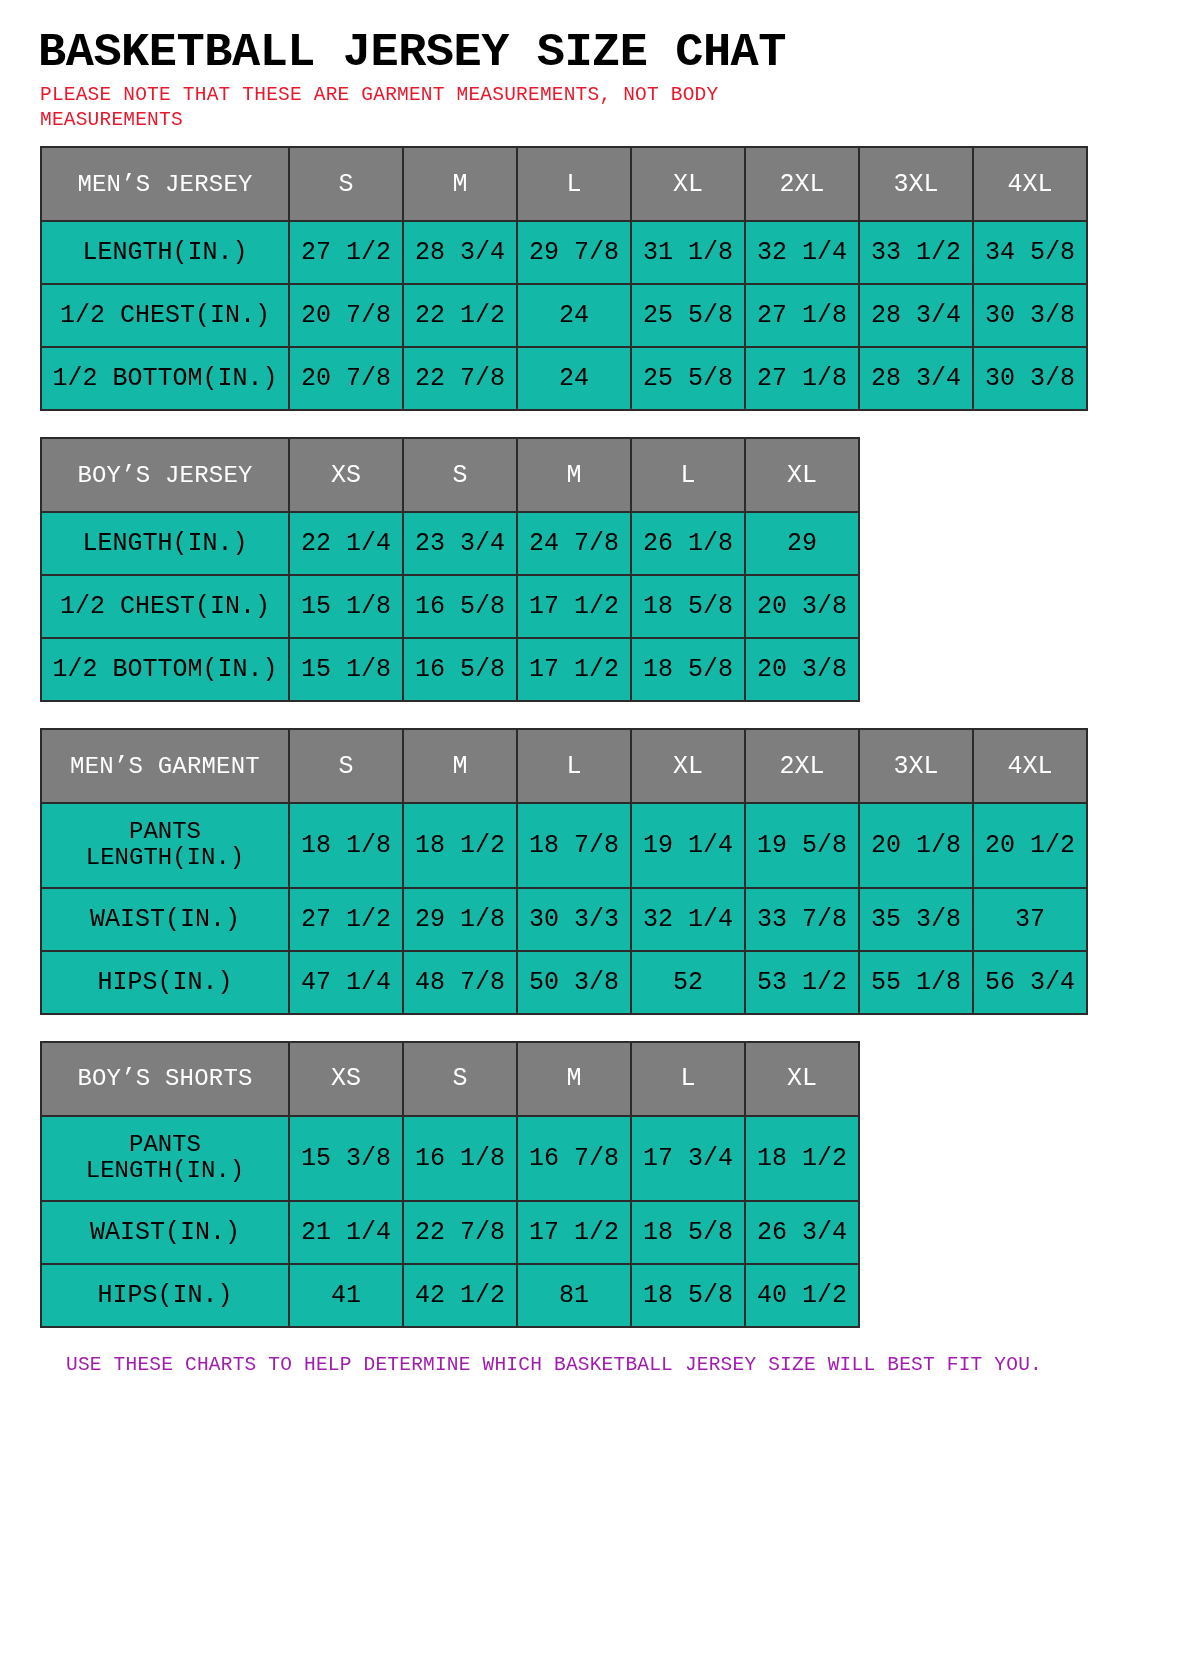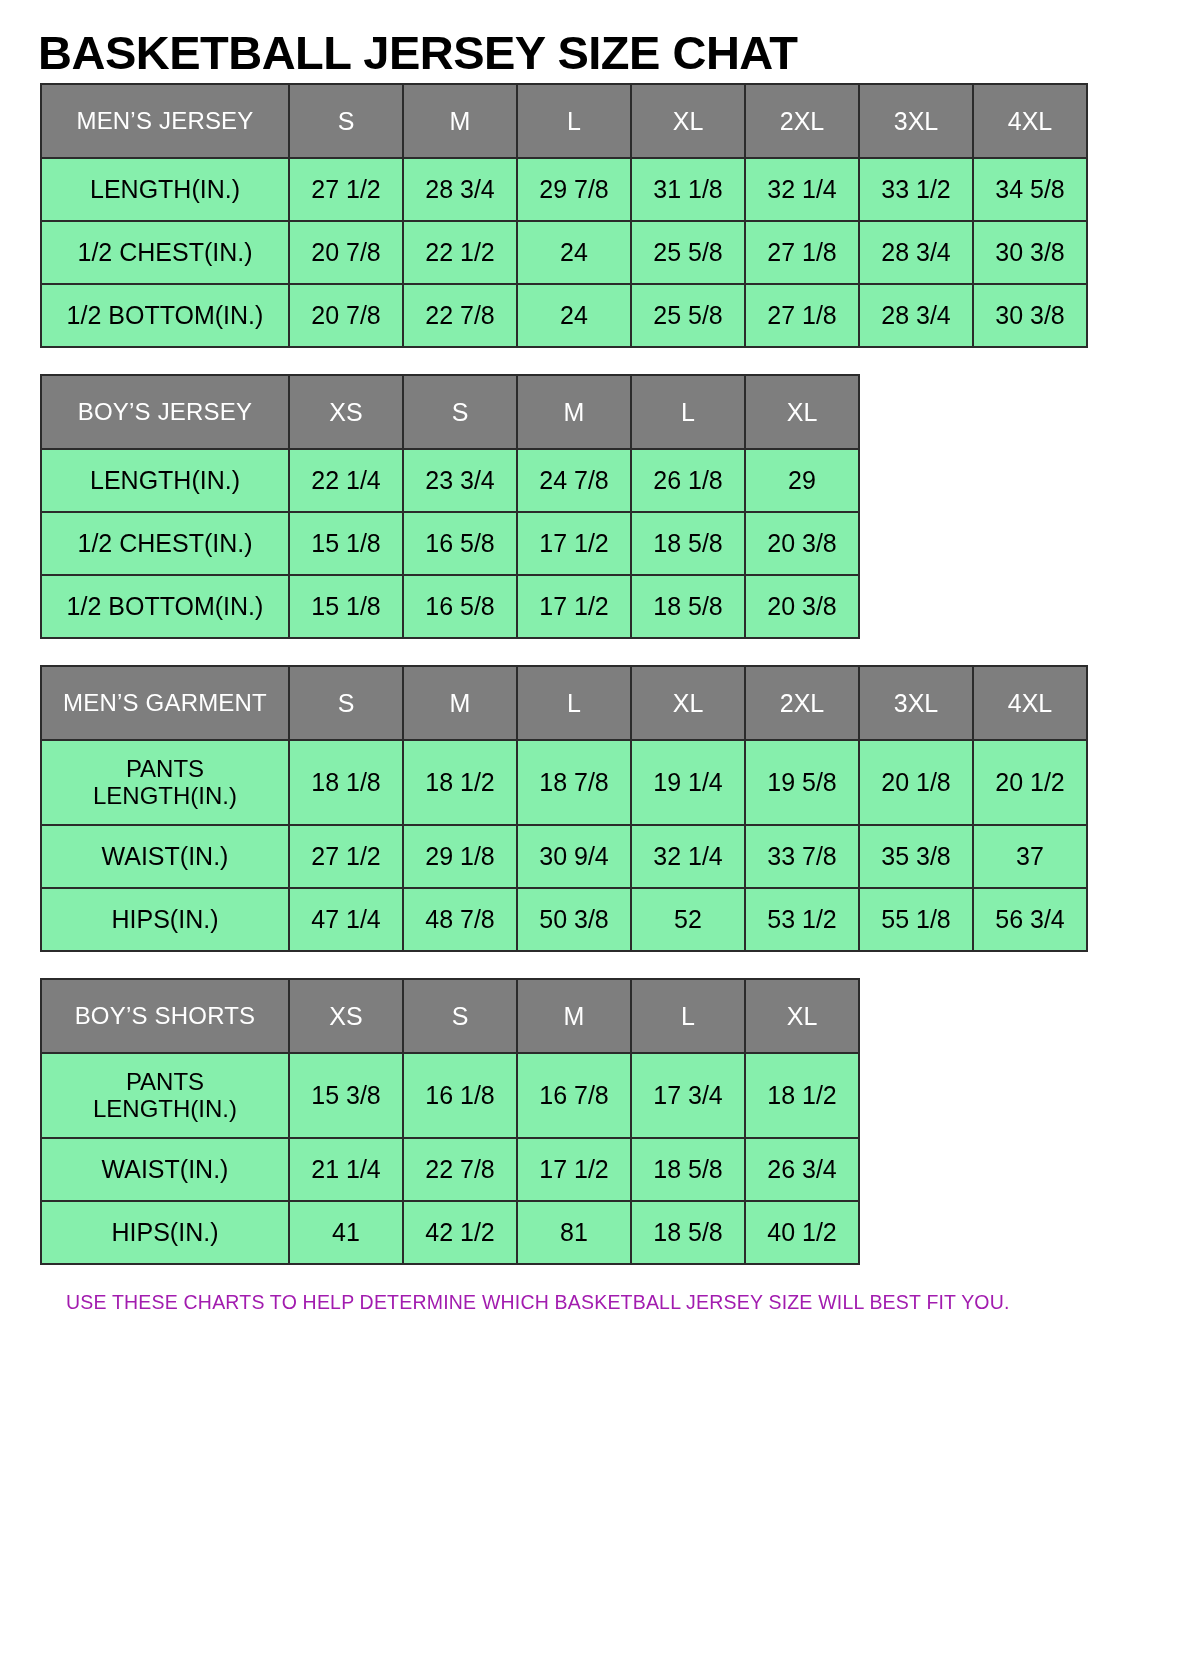"BASKETBALL JERSEY SIZE CHAT" .page { font-family: none -> Liberation Mono, monospace }
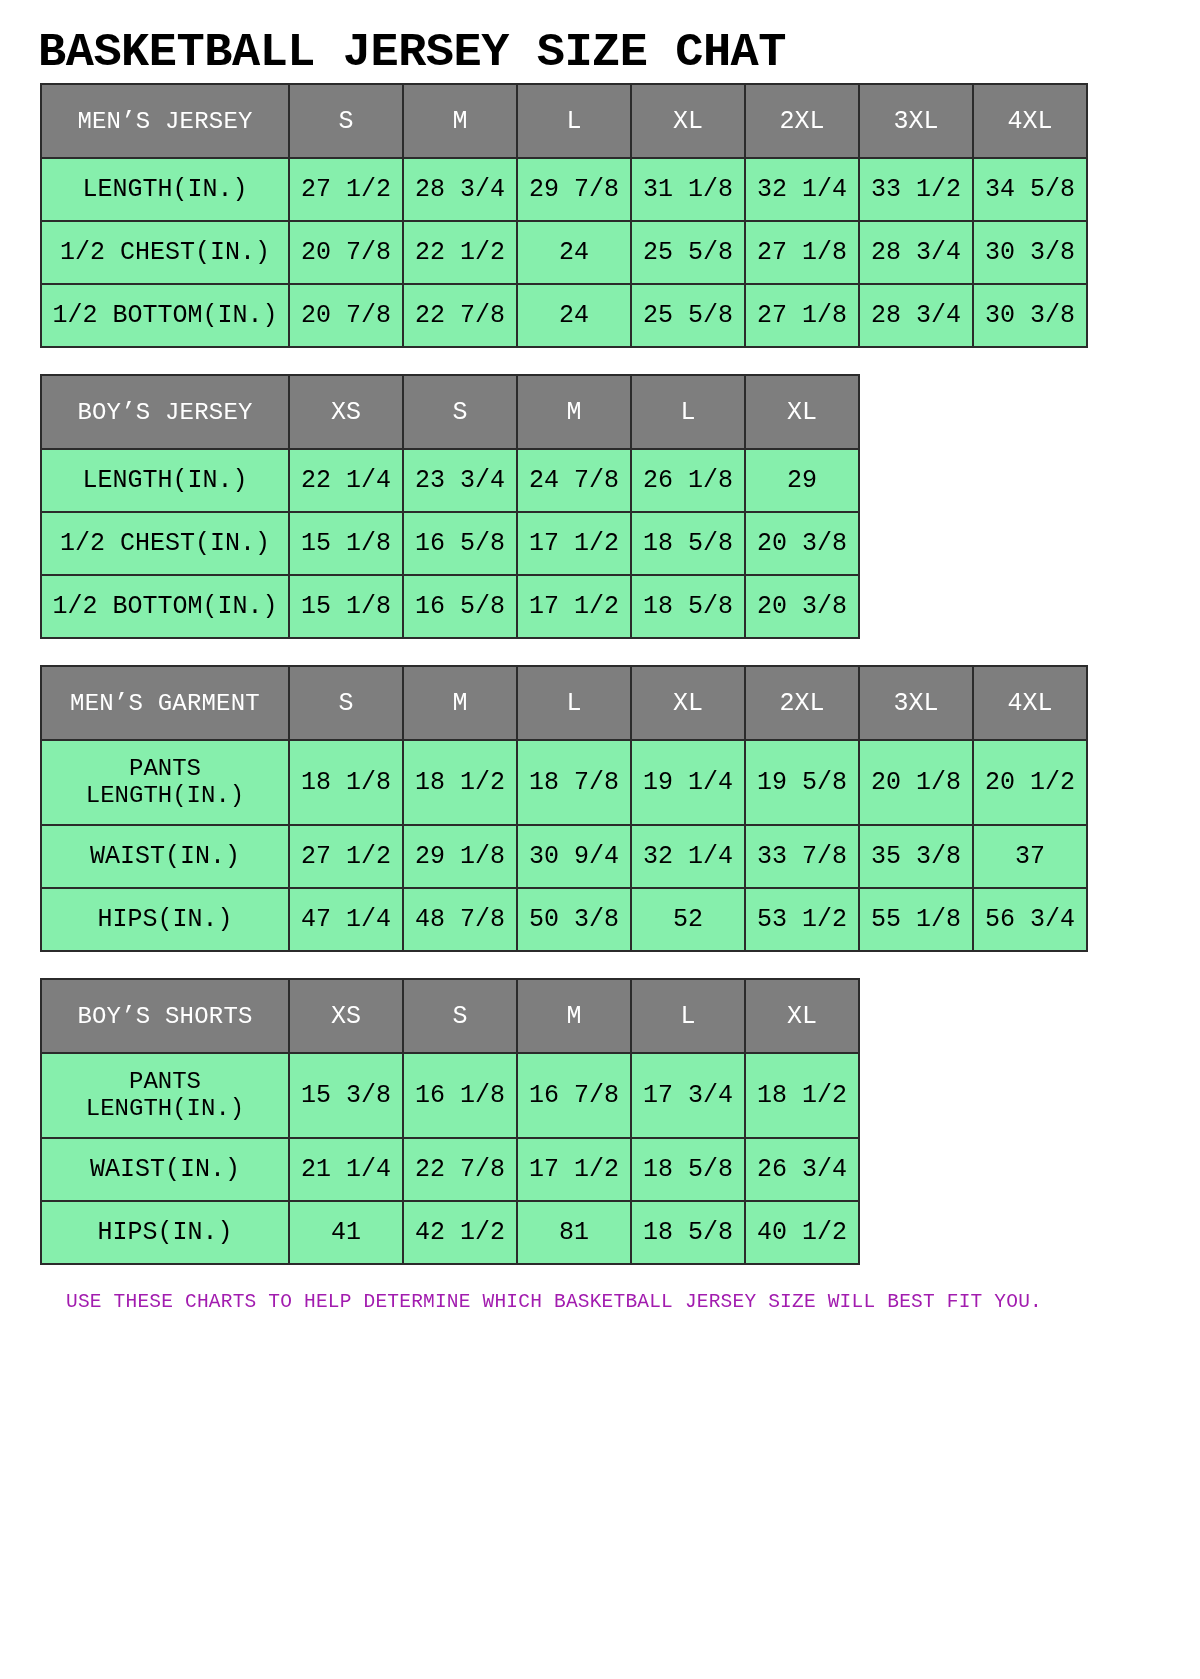"PLEASE NOTE THAT THESE ARE" div.note { html: none -> <div>PLEASE NOTE THAT THESE ARE GARMENT MEASUREMENTS, NOT BODY MEASUREMENTS</div> }
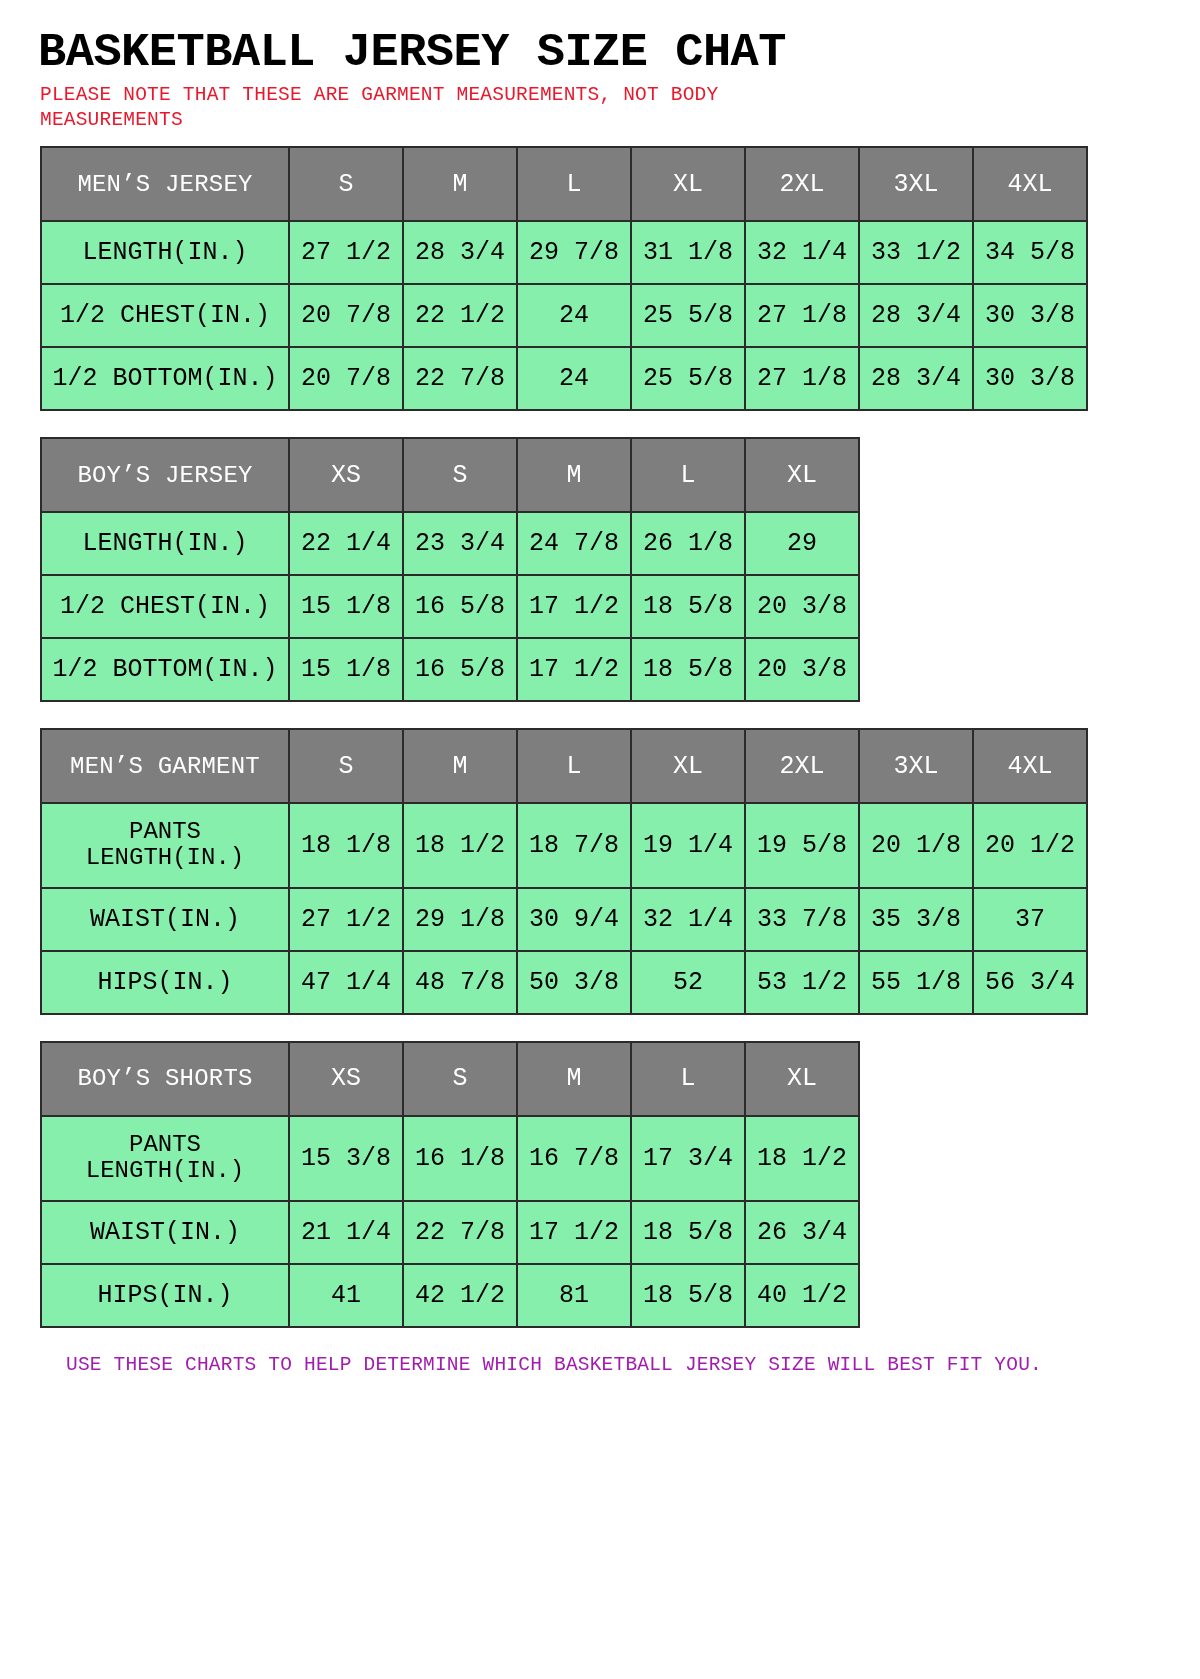"MEN’S JERSEY" table { background: #86efac -> #14b8a6 }
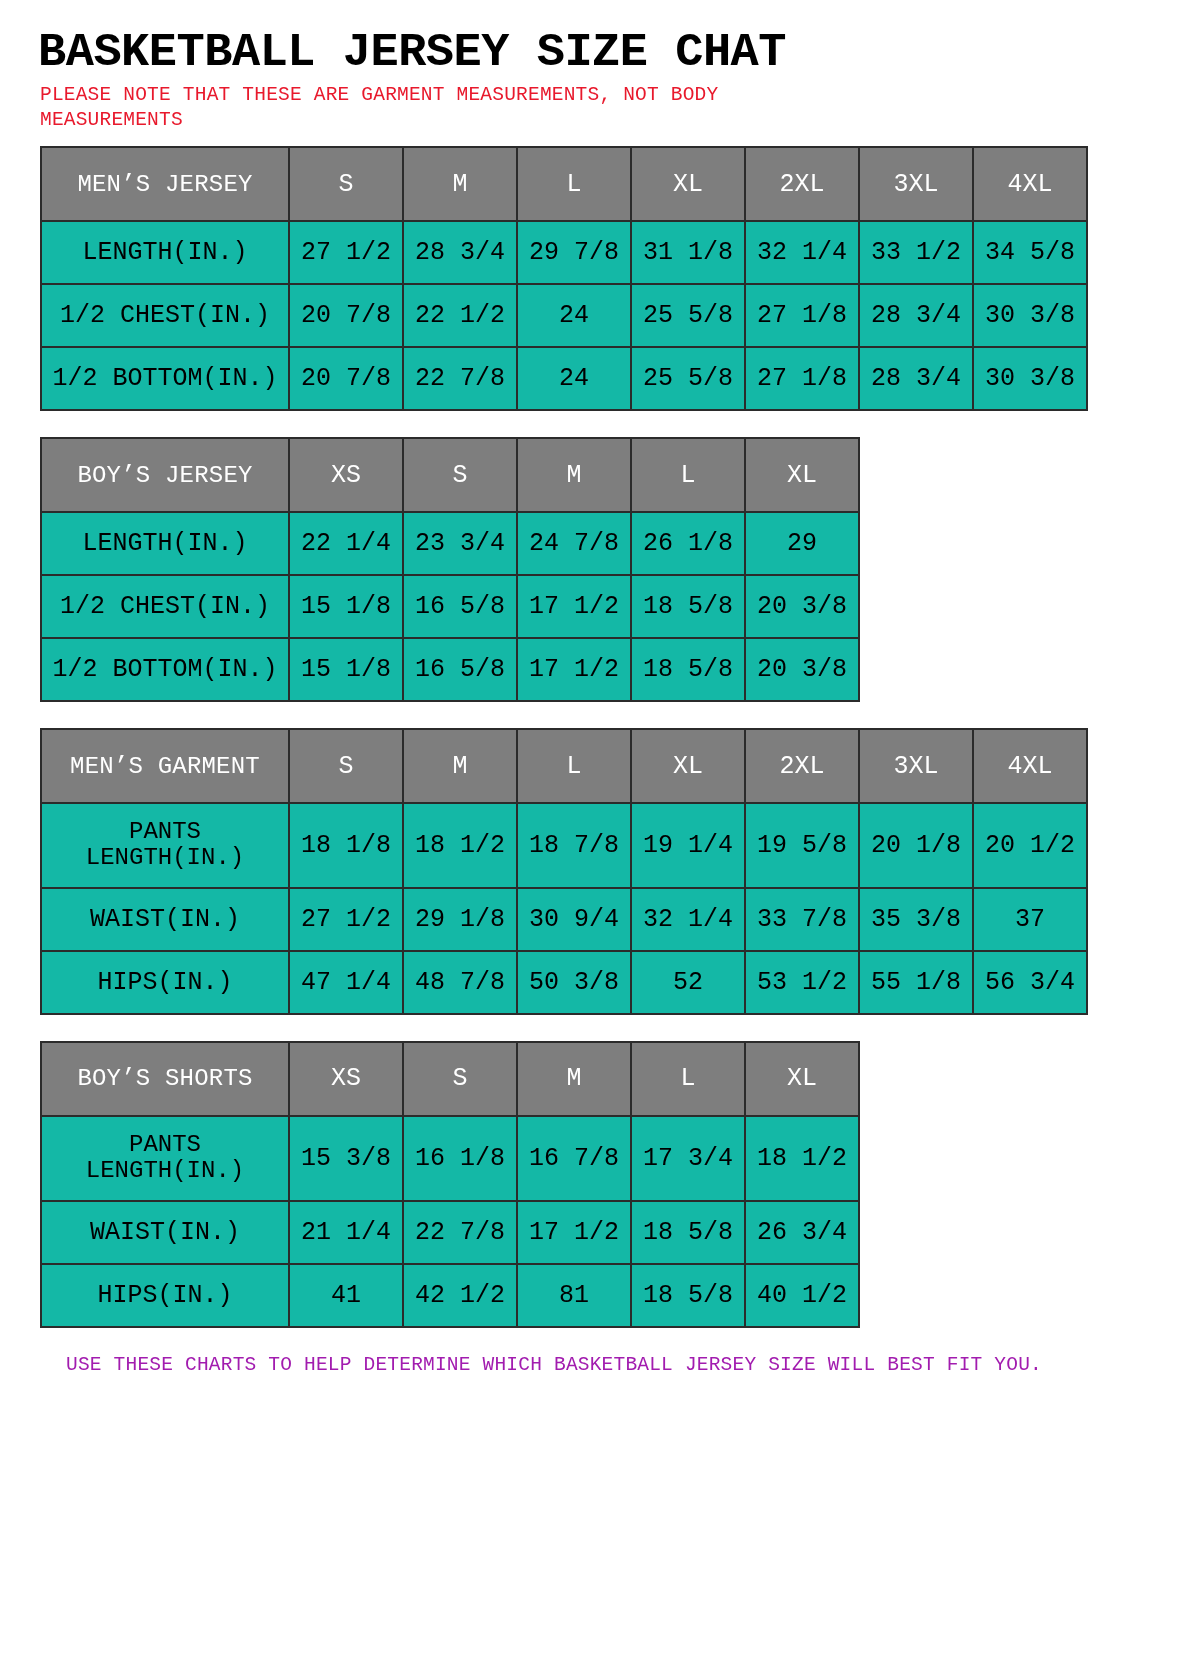"30 9/4" td { text: 9/4 -> 3/3 }
